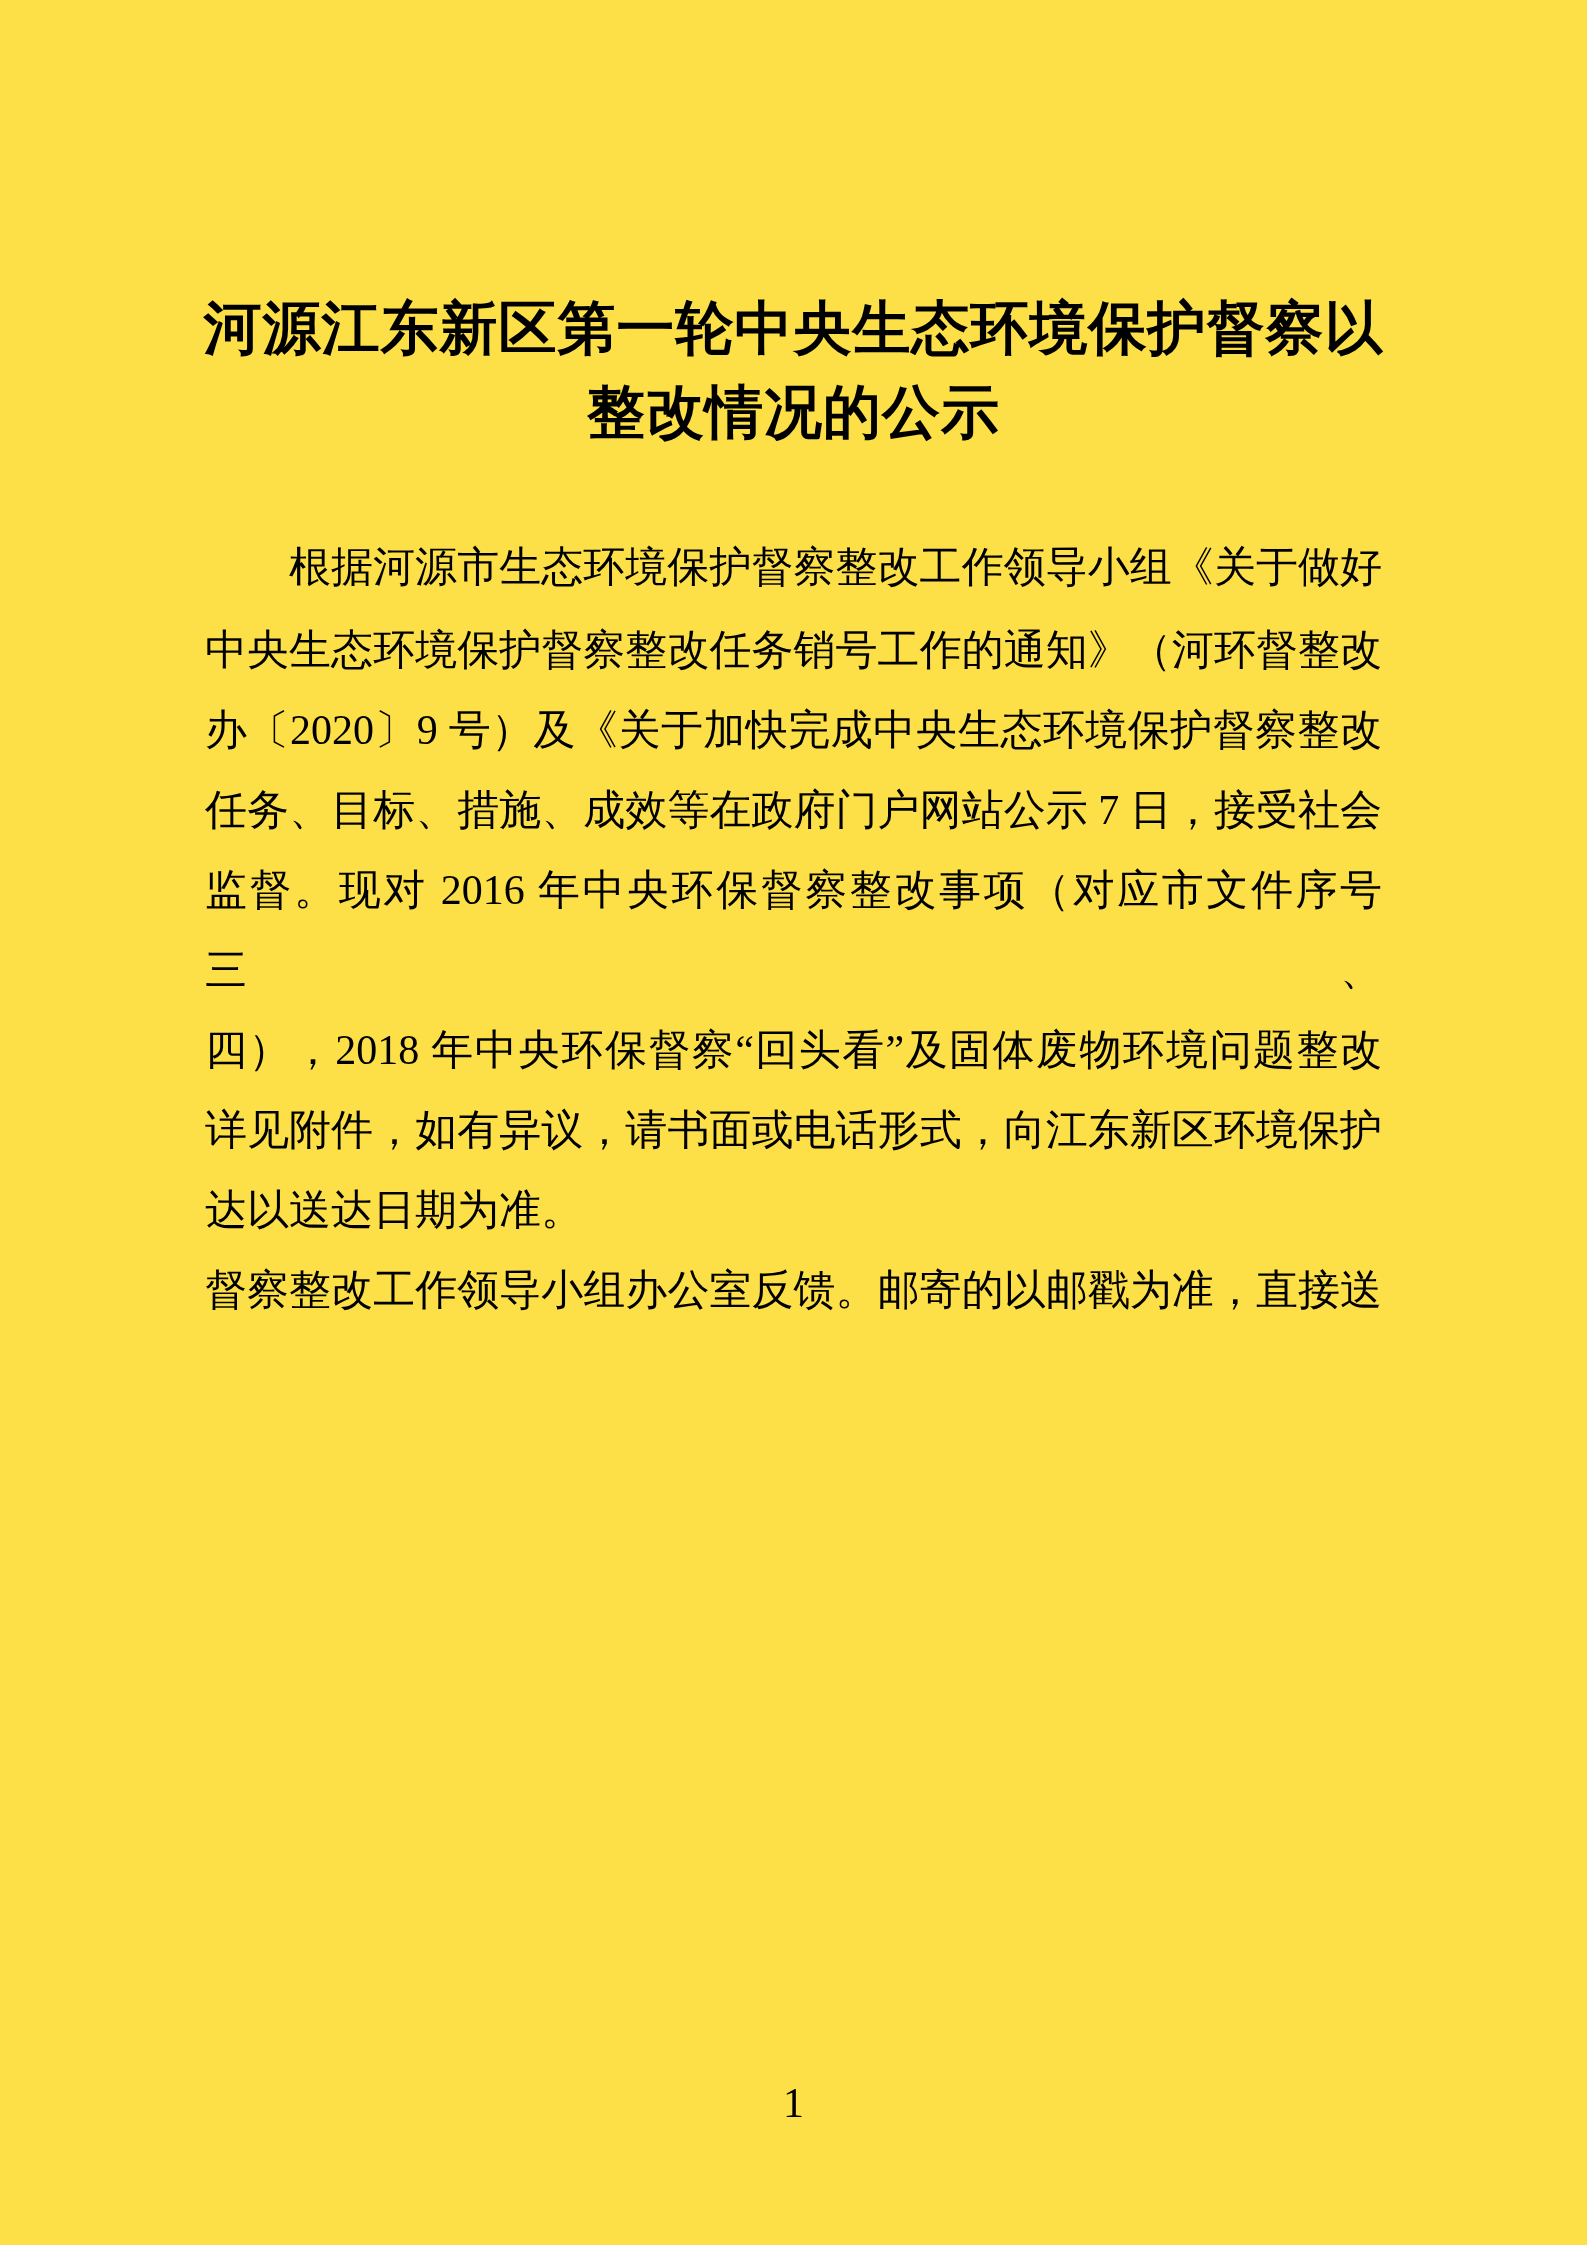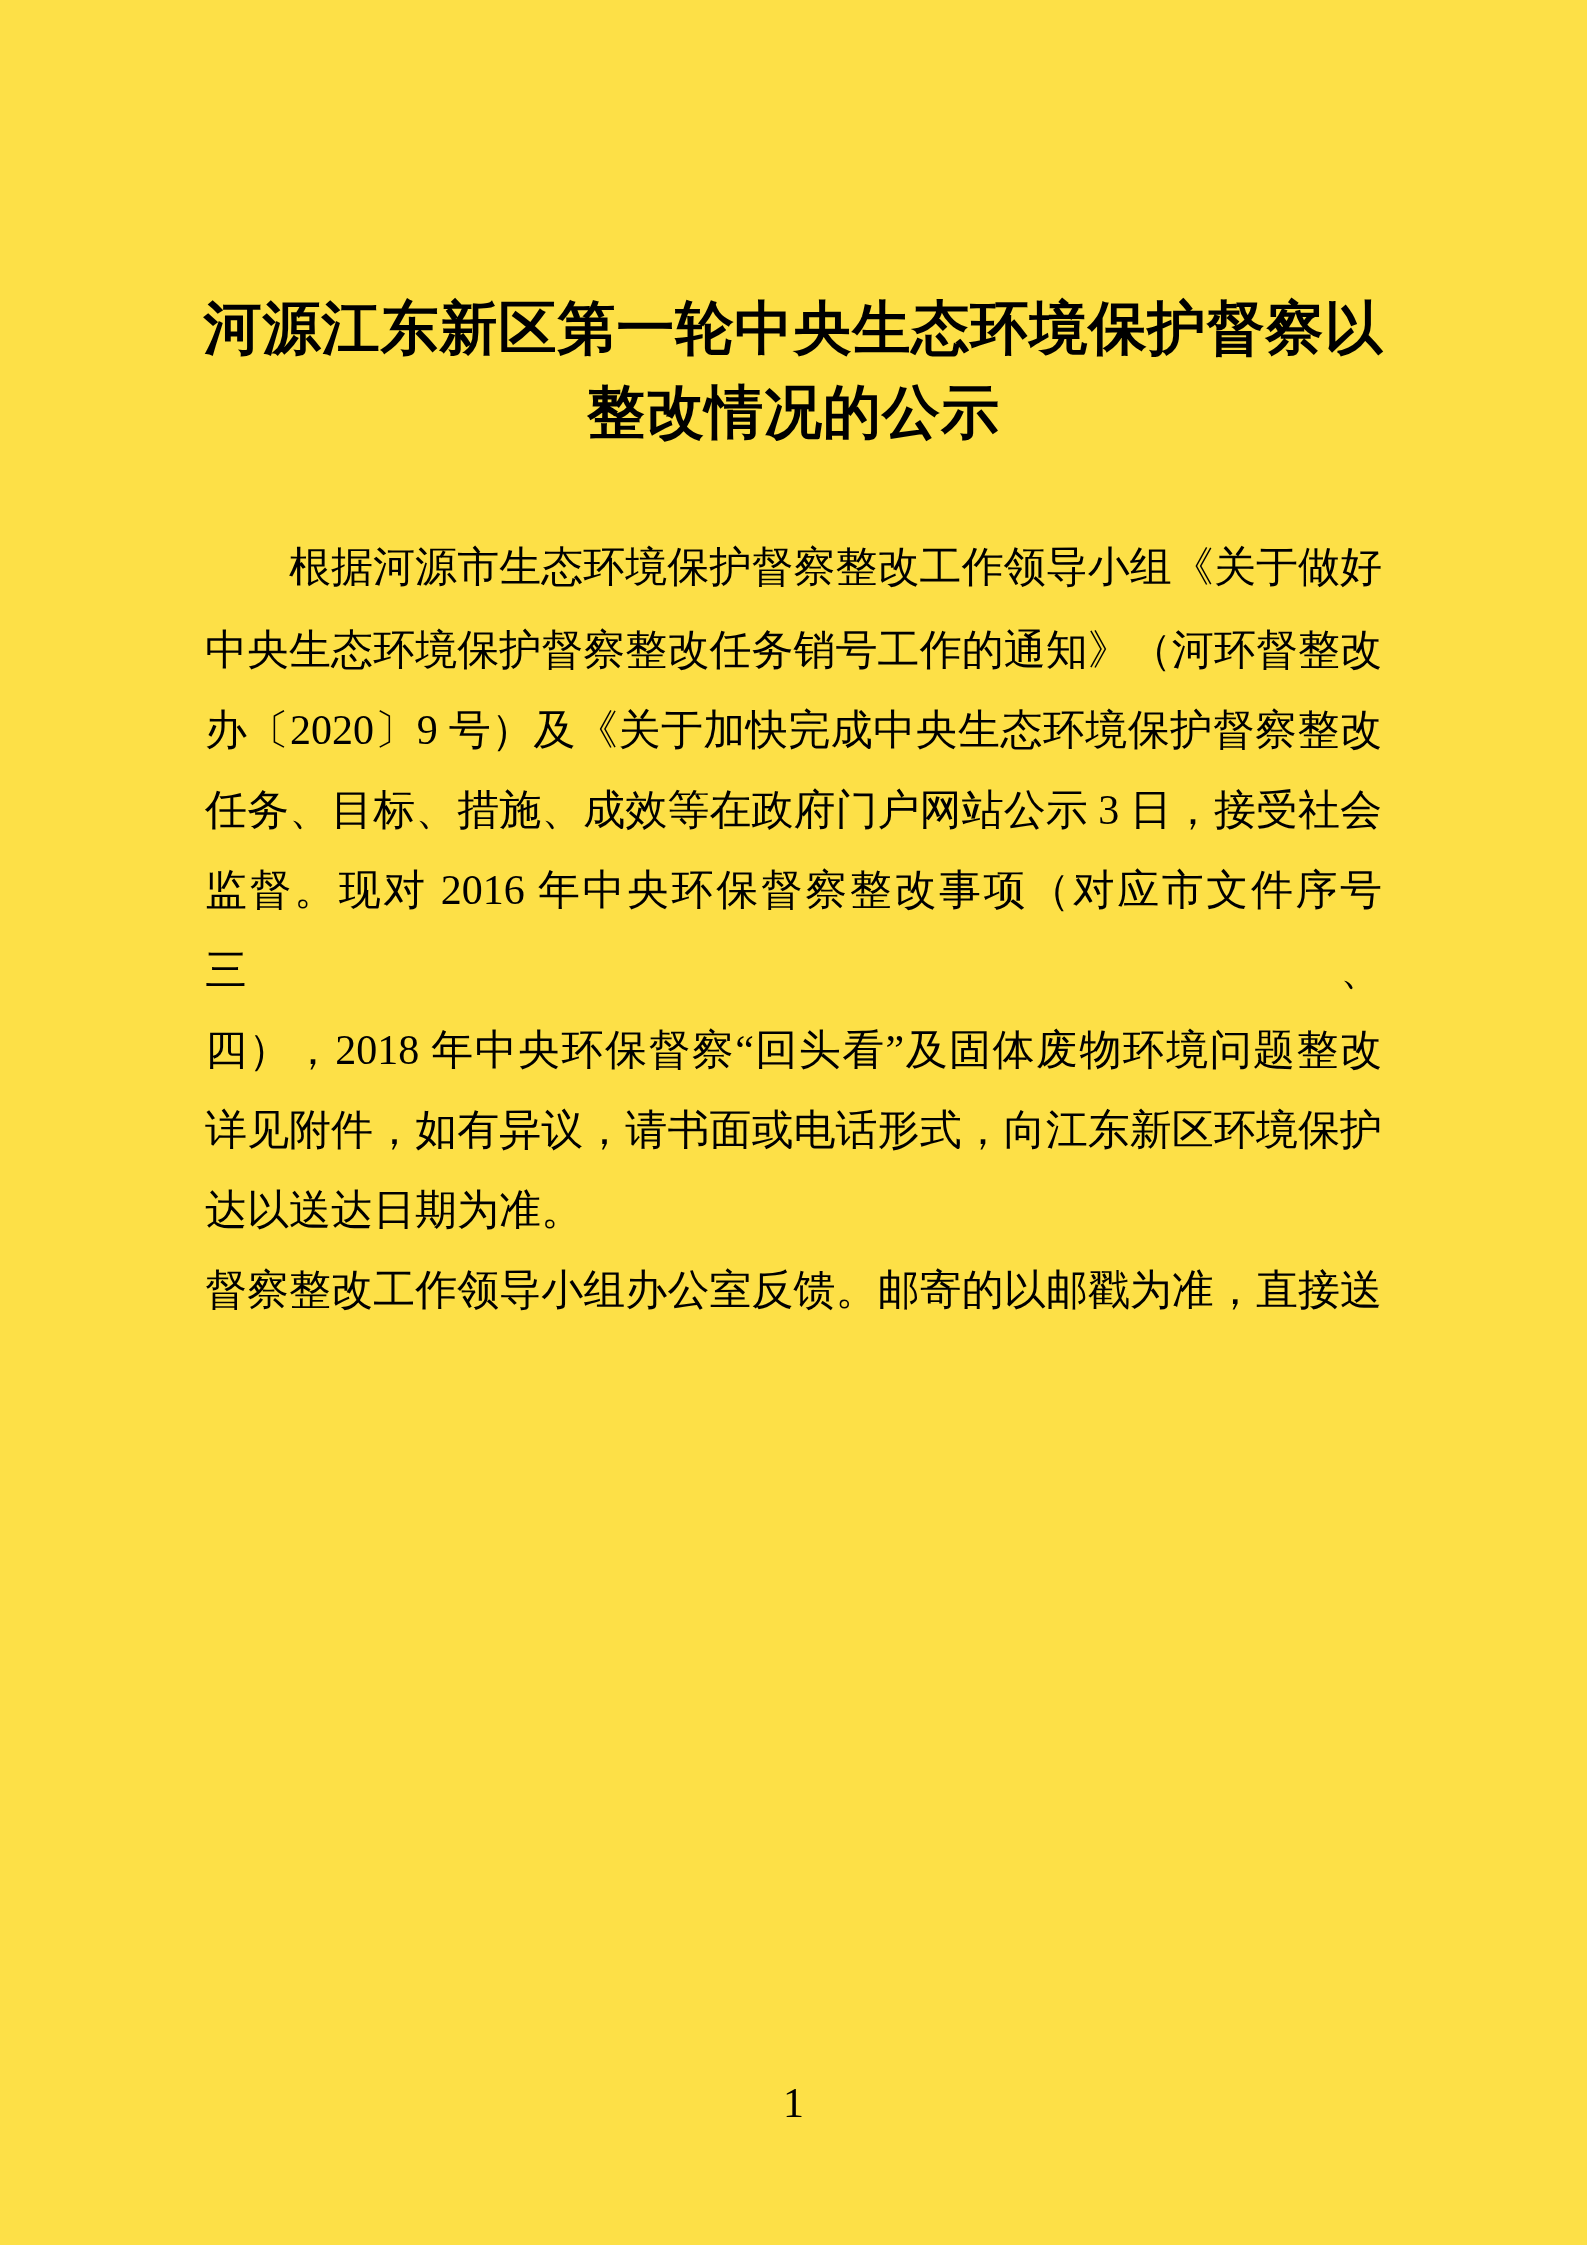"任务、目标、措施、成效等在政府门户网站公示 3 日，接受社会" div.text-line { text: 3 -> 7 }
